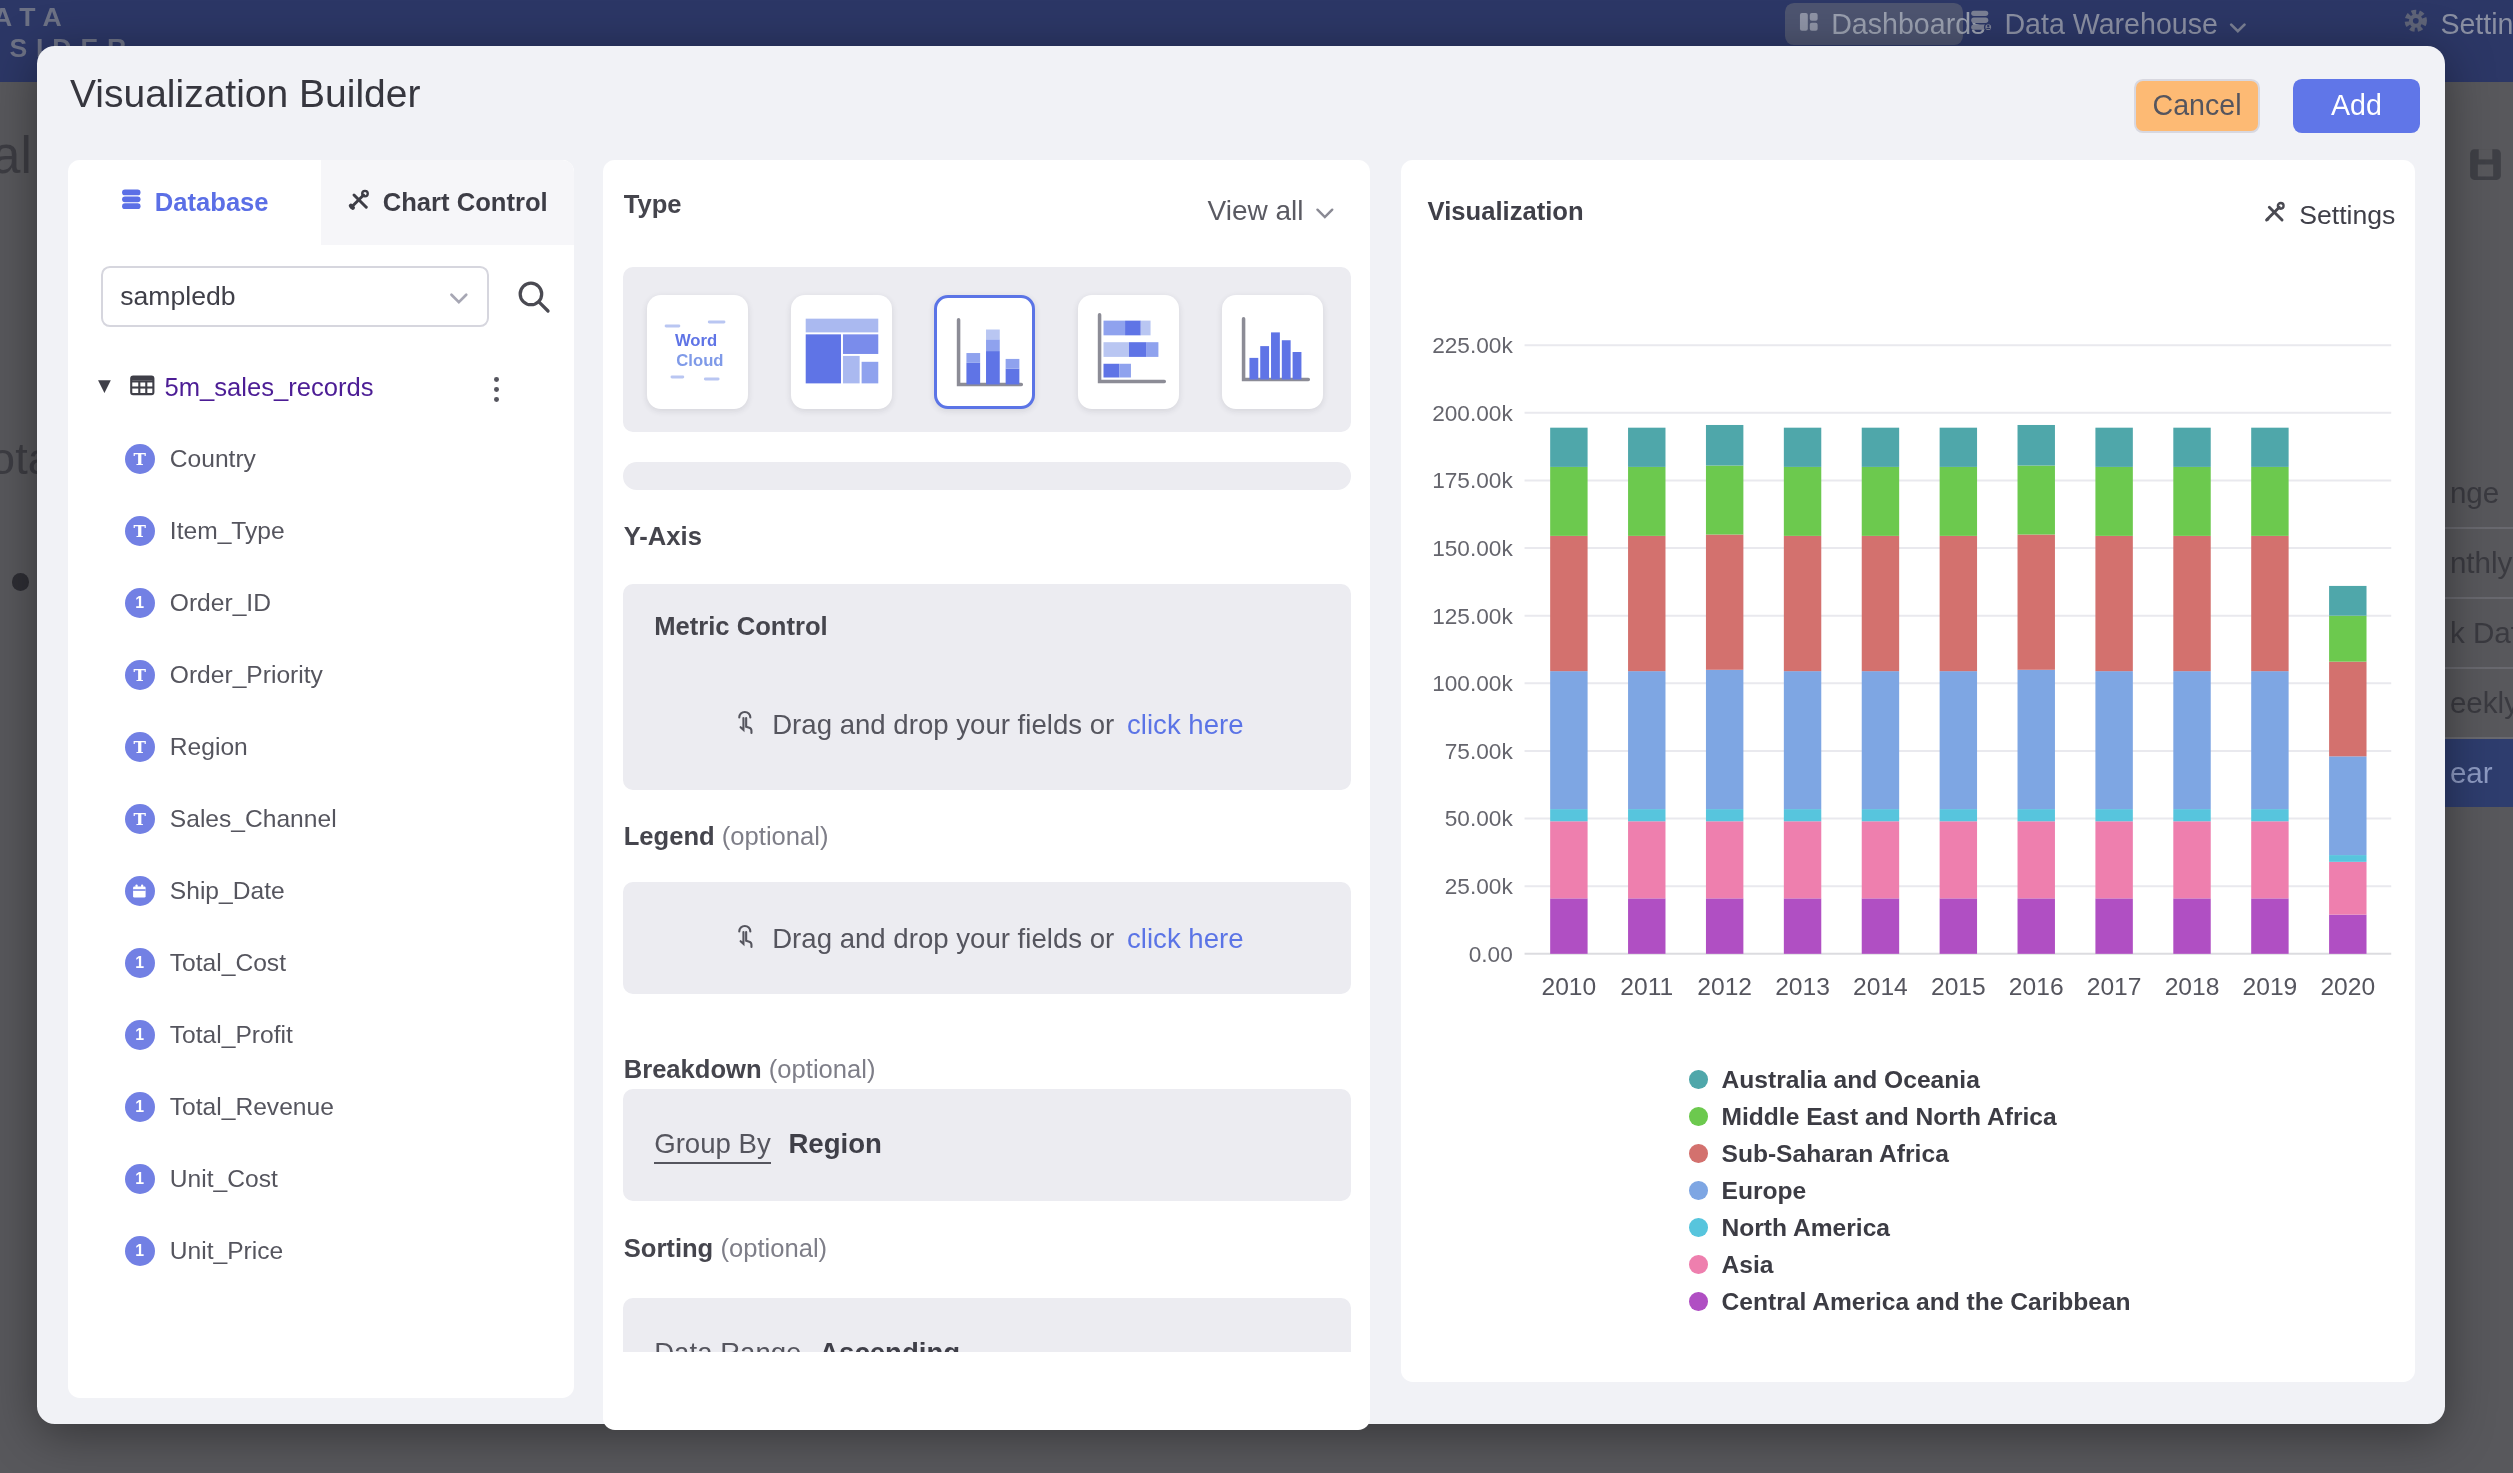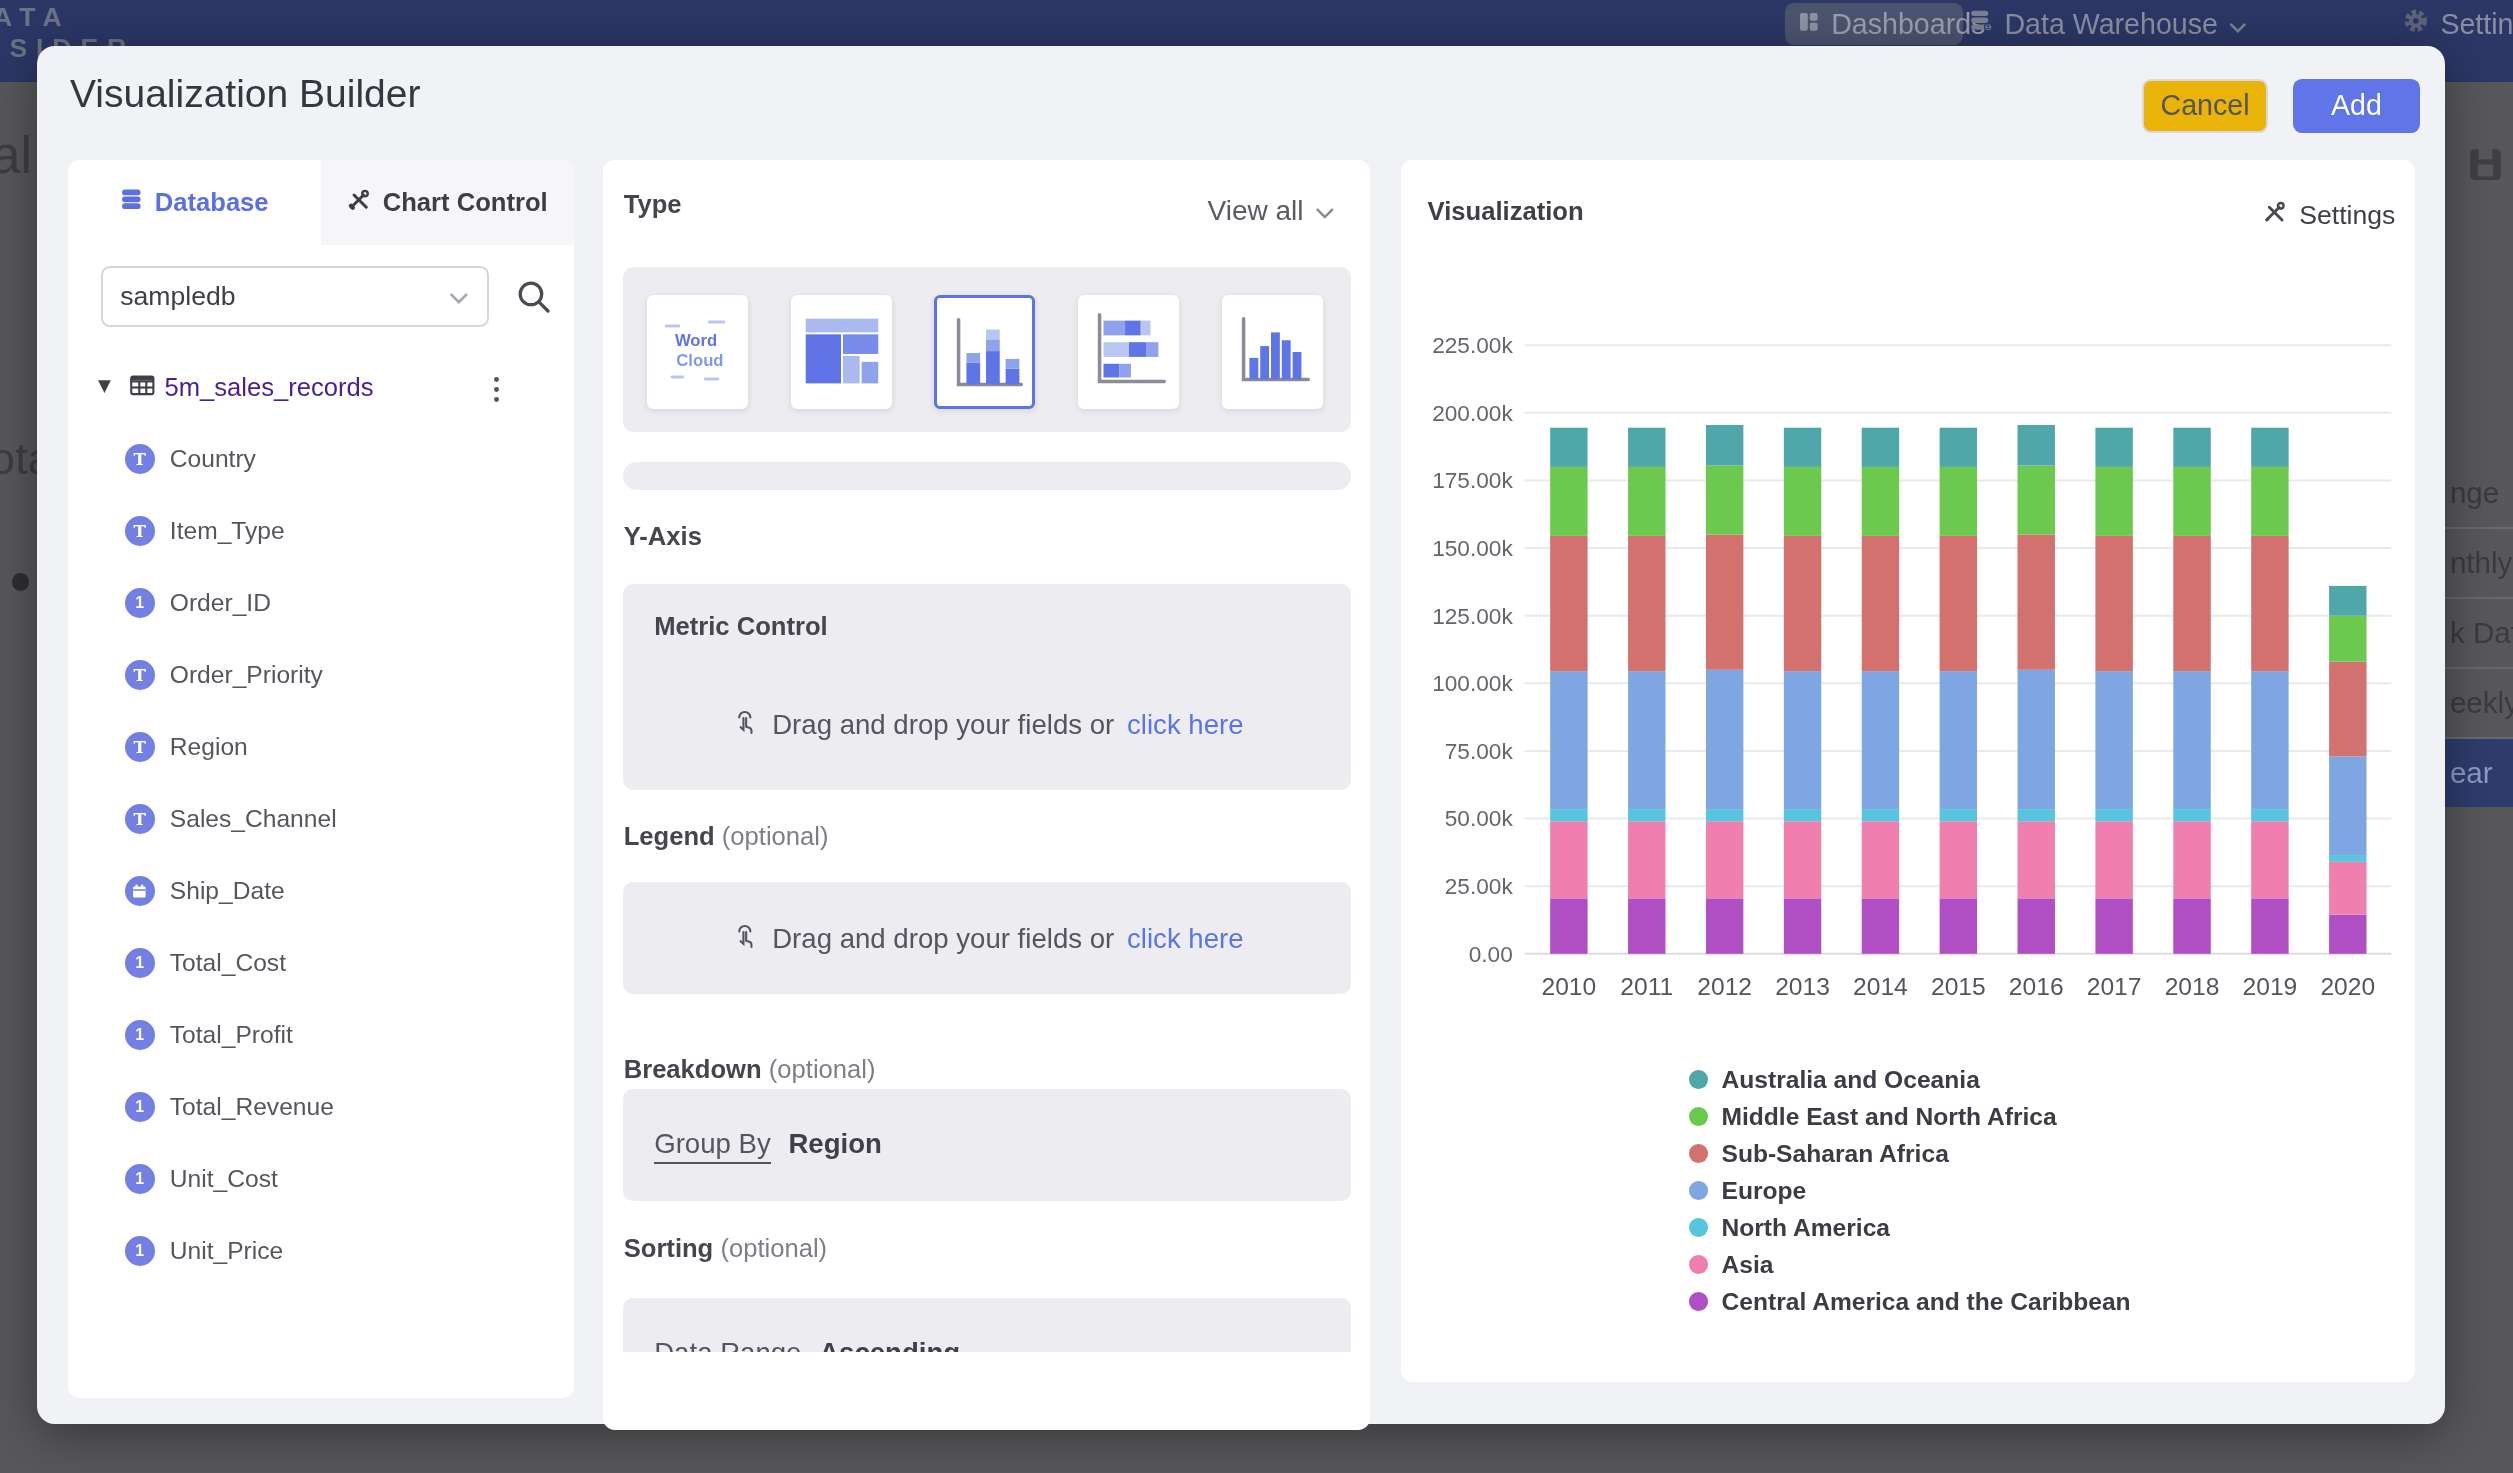"Cancel" .btn-cancel { background: #eab308 -> #fdba74; margin-left: 8px -> none }
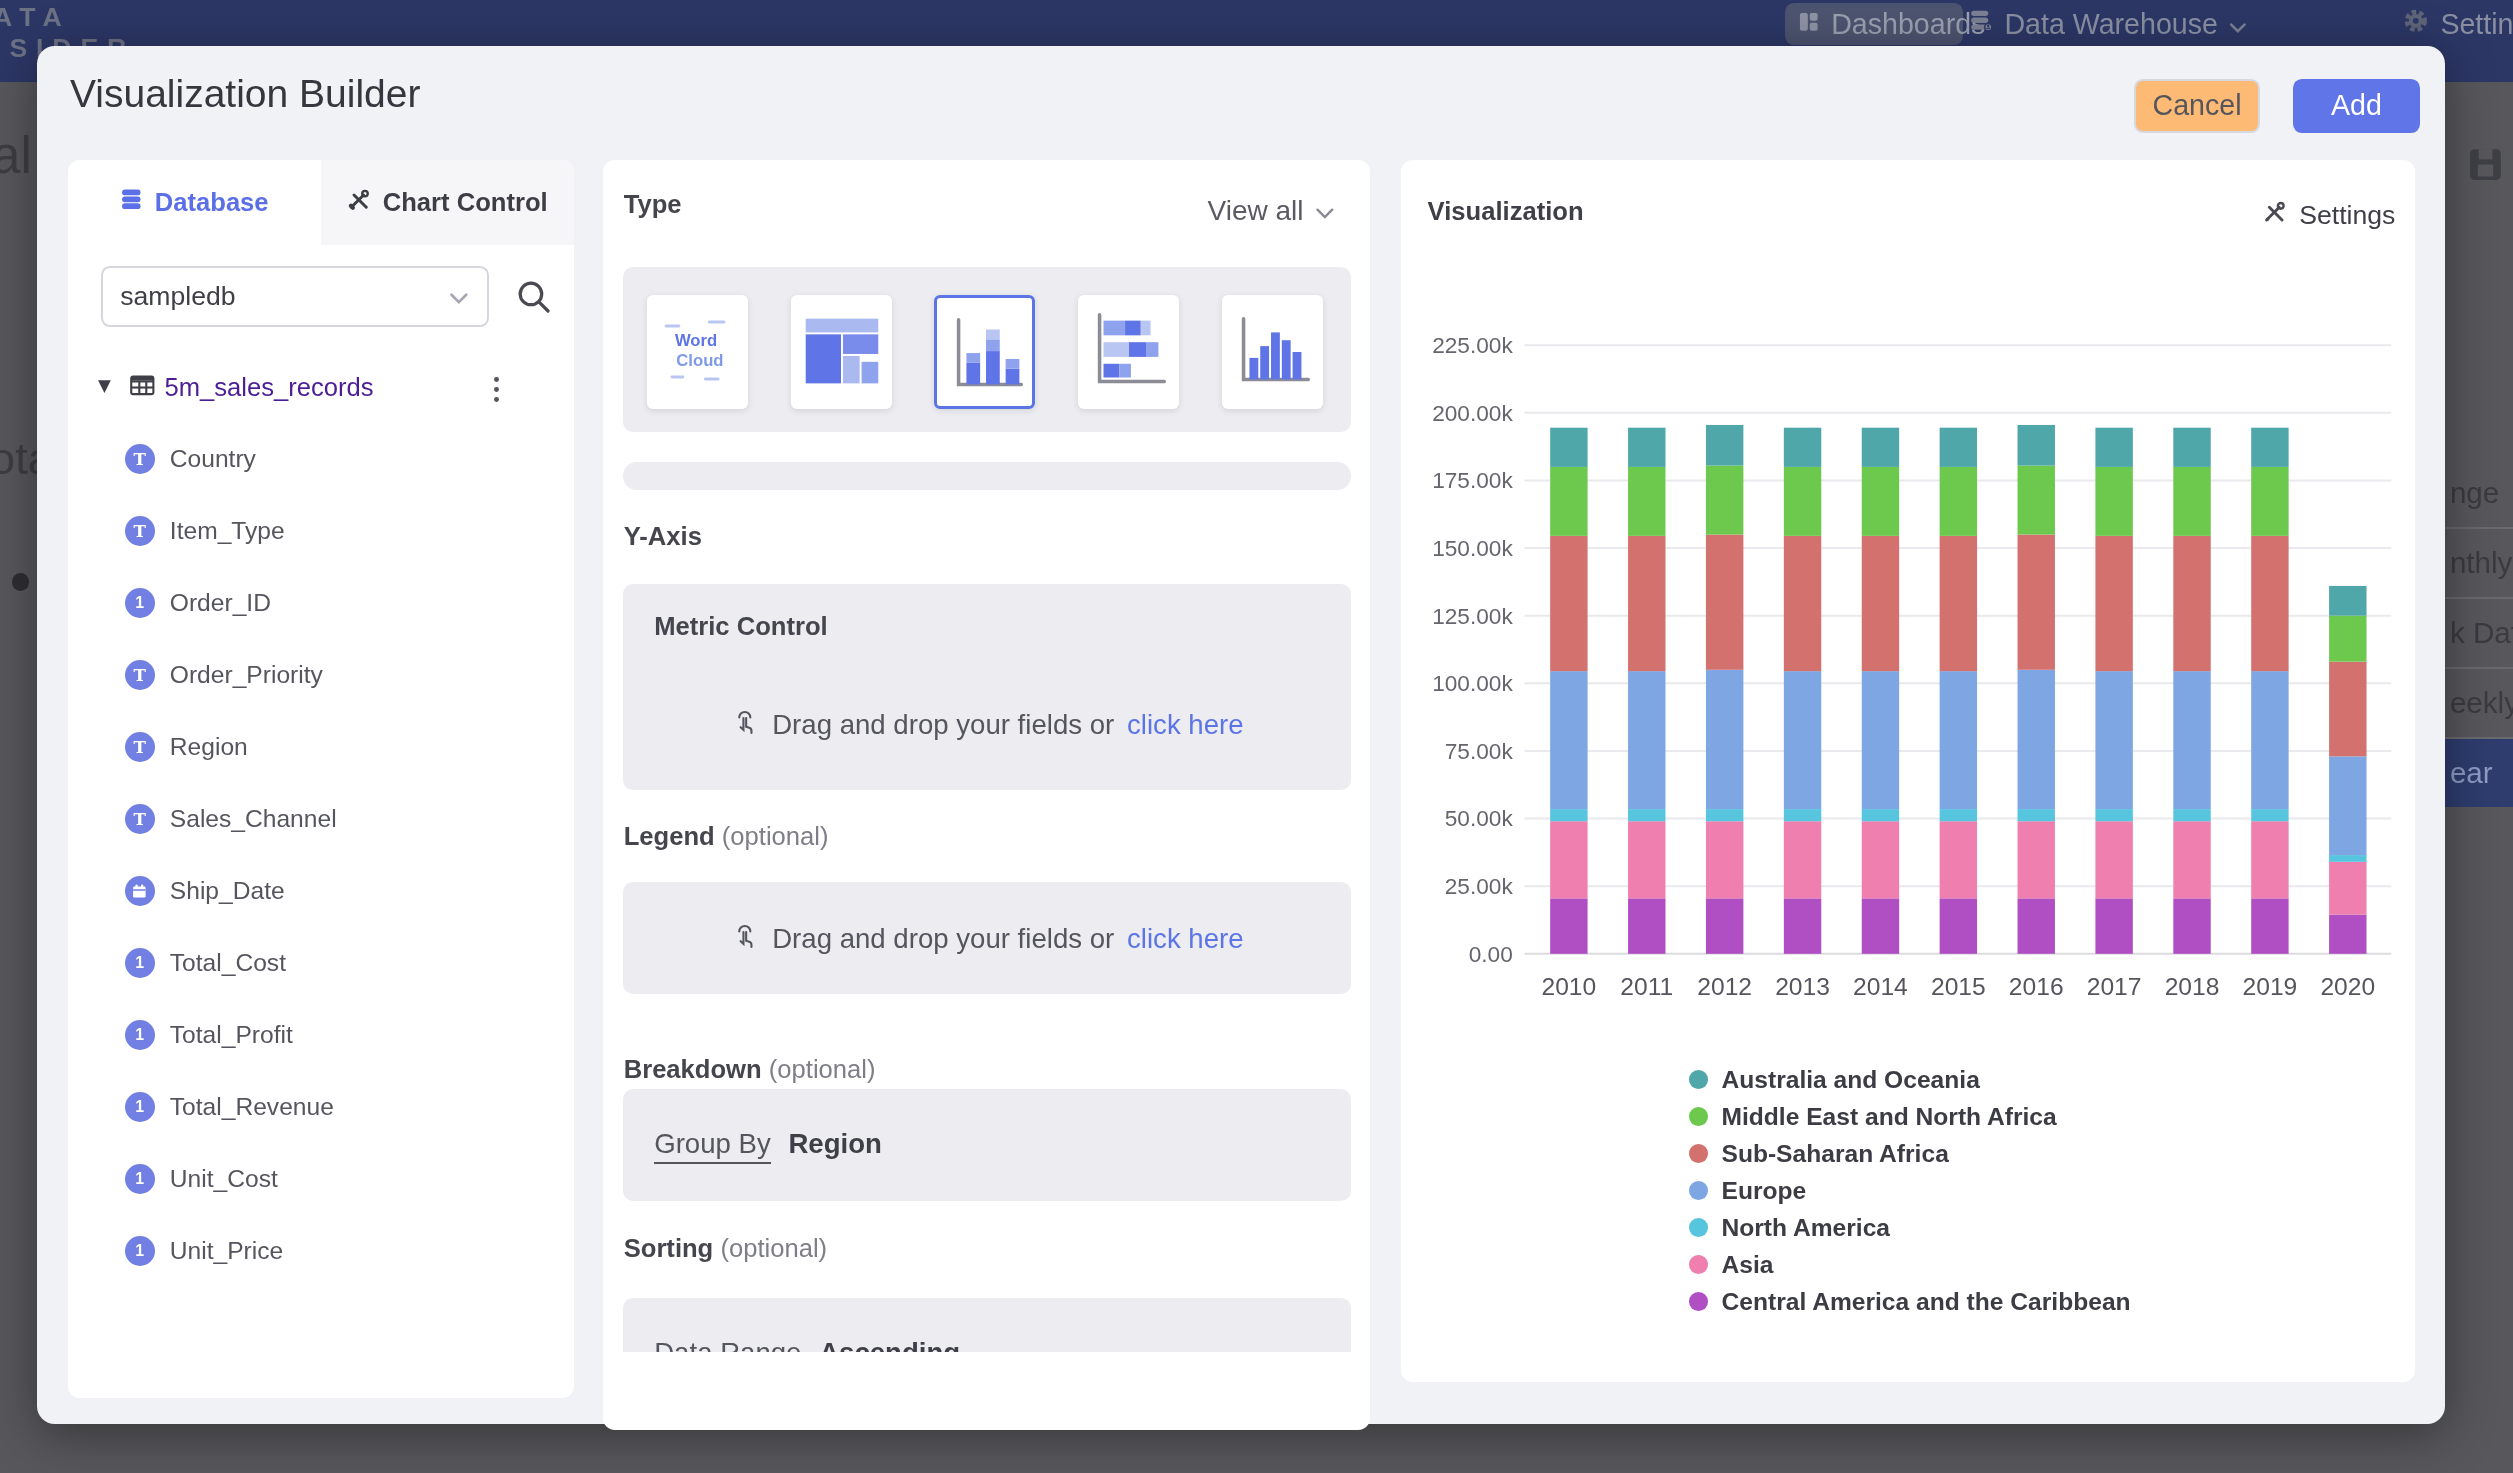"Word" .type-card { border-radius: 6px -> 14px }
